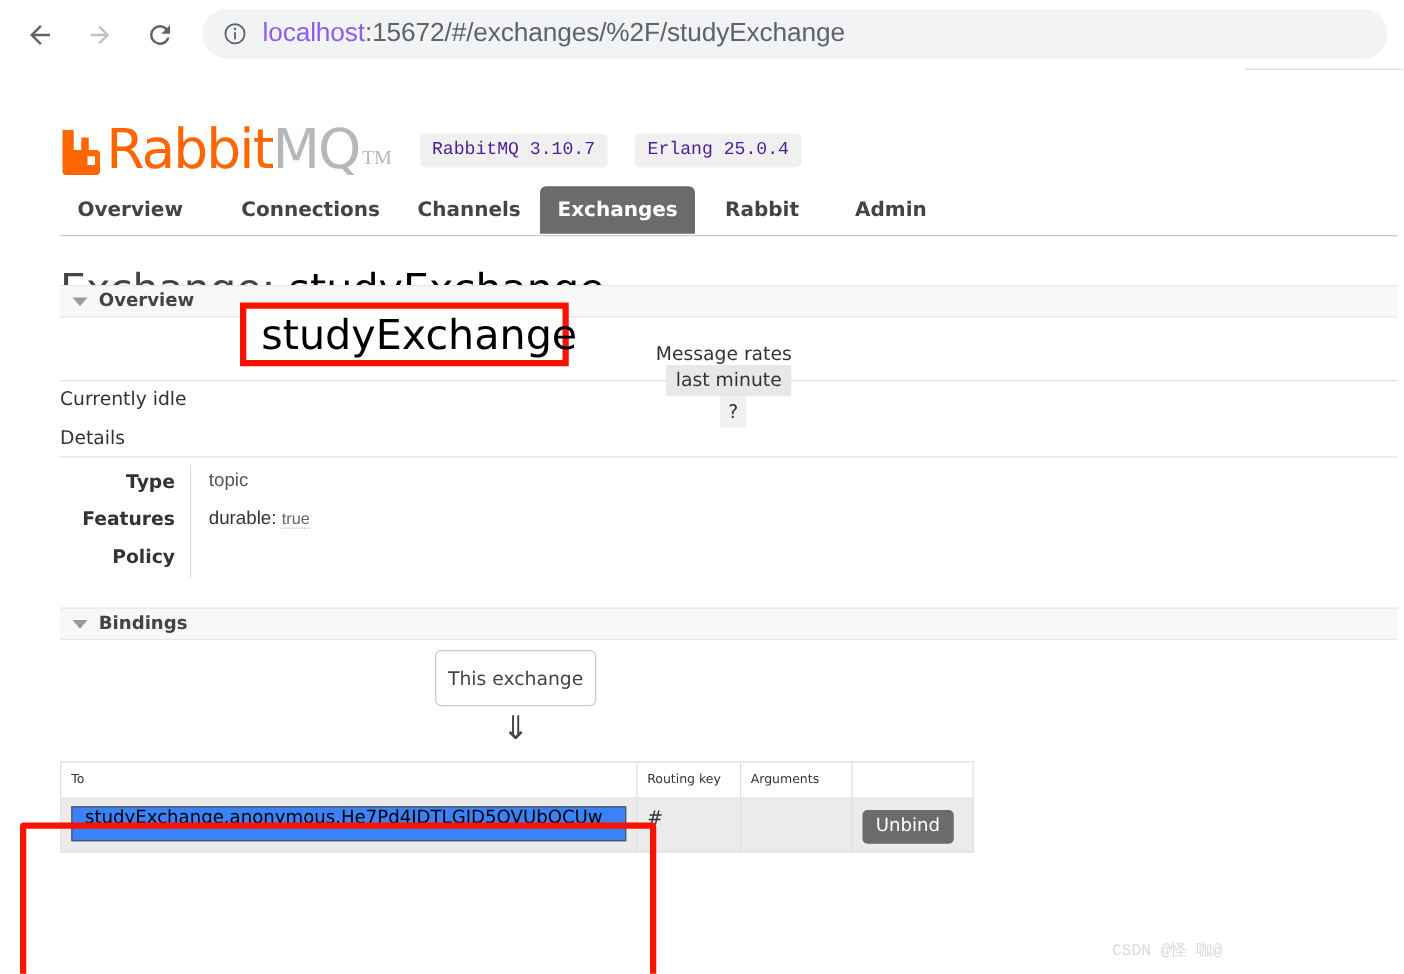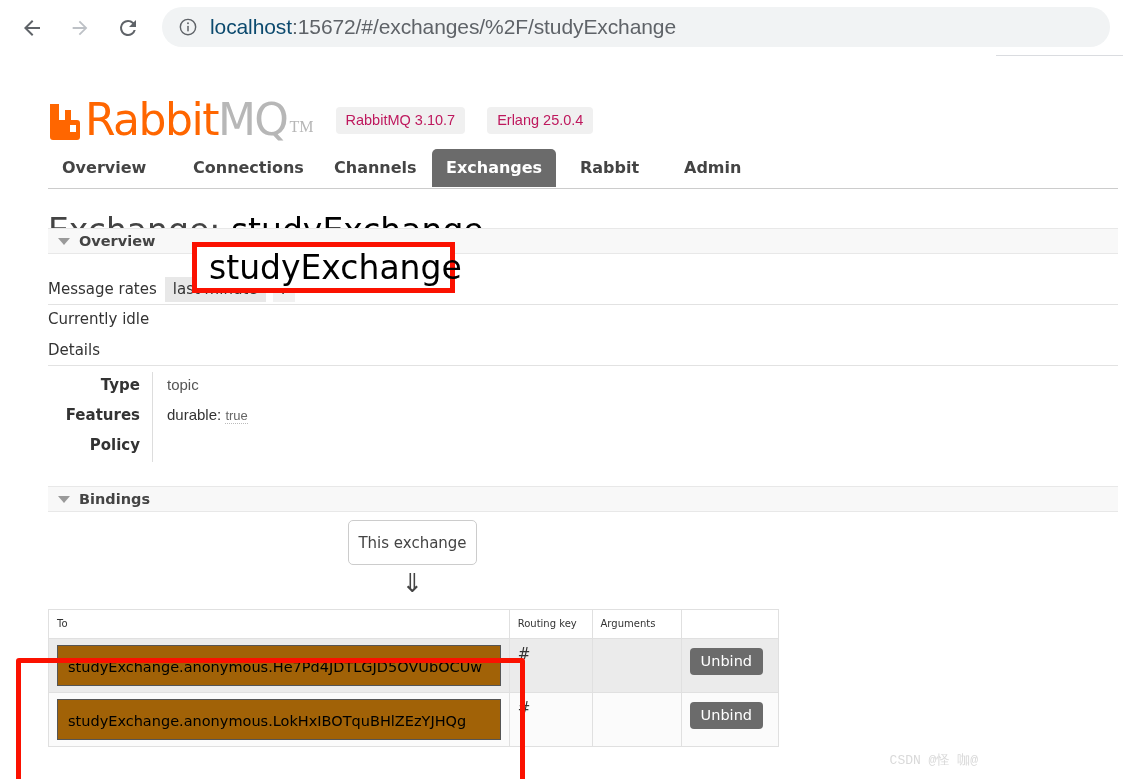"localhost" #url-text .host { color: #0c4a6e -> #8b5cf6 }
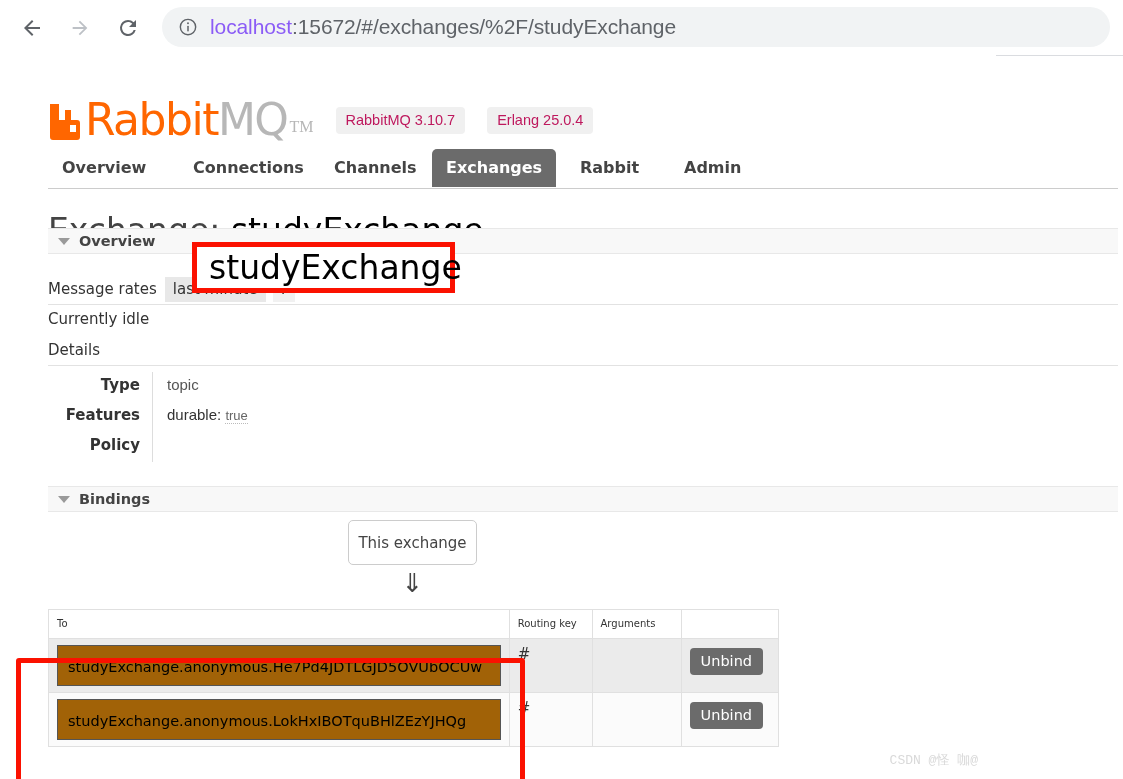"RabbitMQ 3.10.7" .version-badge { color: #be185d -> #4c1d95; font-family: Liberation Sans, sans-serif -> Liberation Mono, monospace }
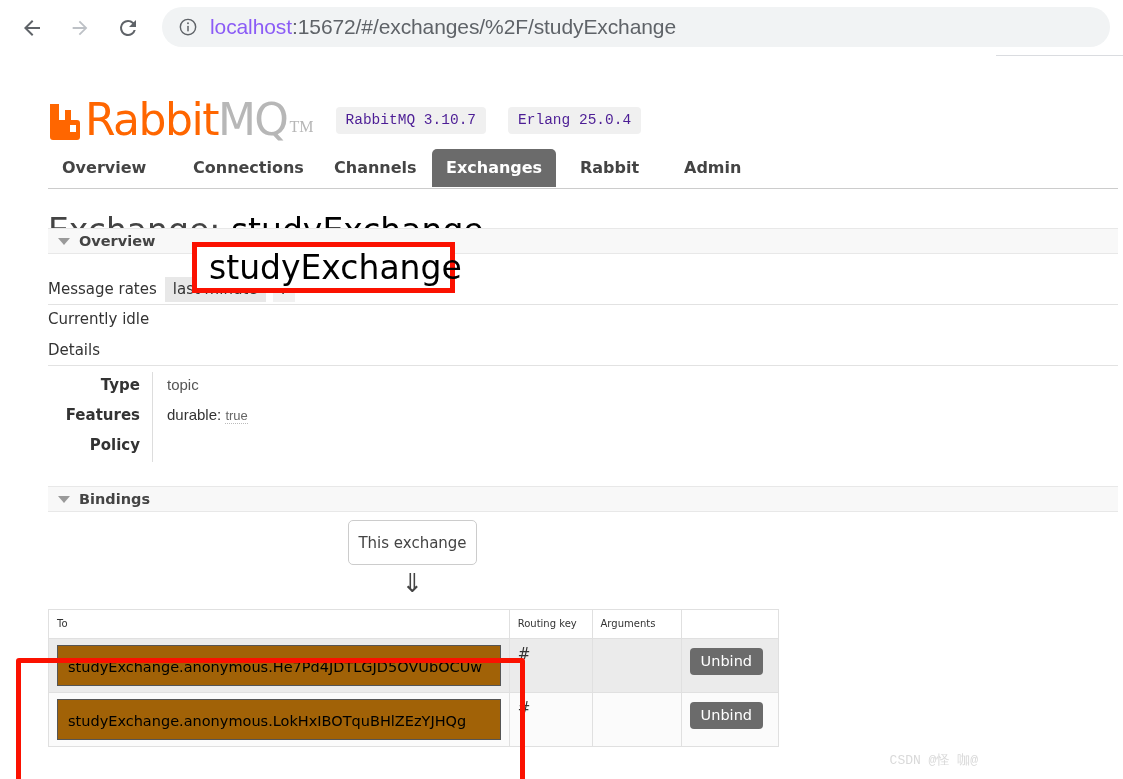"Message rates" #msg-rates-row { flex-direction: none -> column }
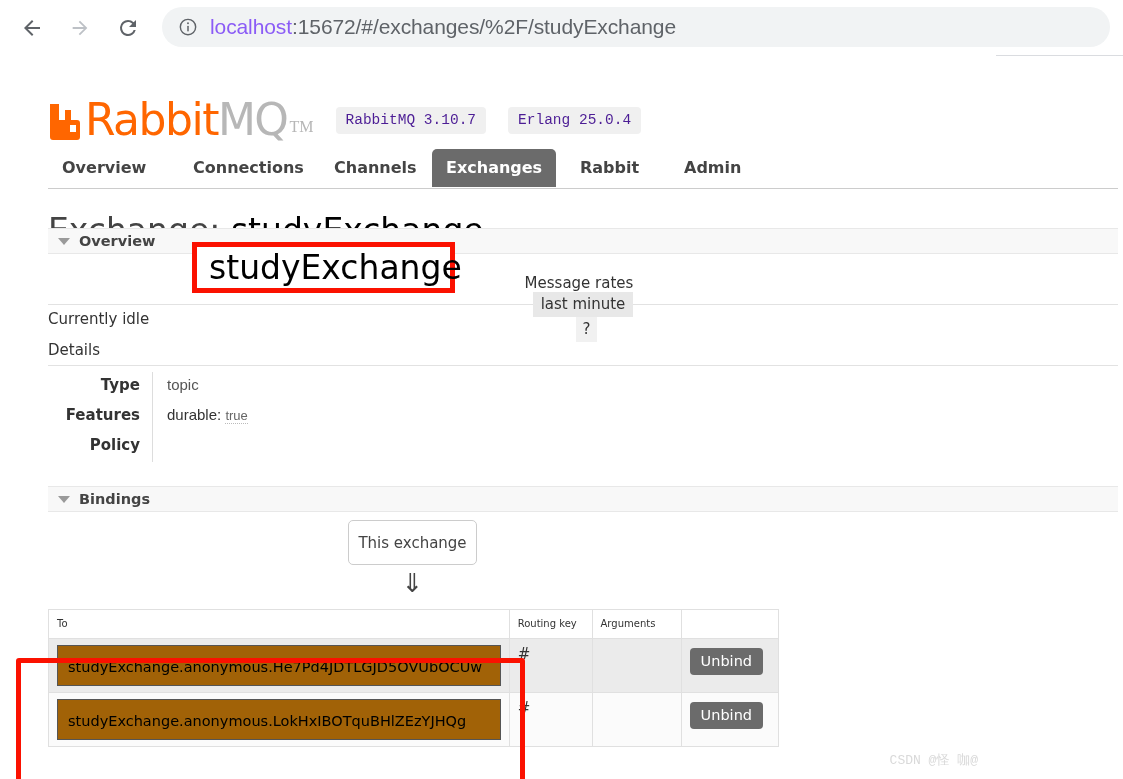"studyExchange.anonymous.He7Pd4JDTLGJD5OV" .queue-name-box { background: #a16207 -> #3b82f6; padding: 13px 10px 10px 10px -> 0 10px 10px 10px }
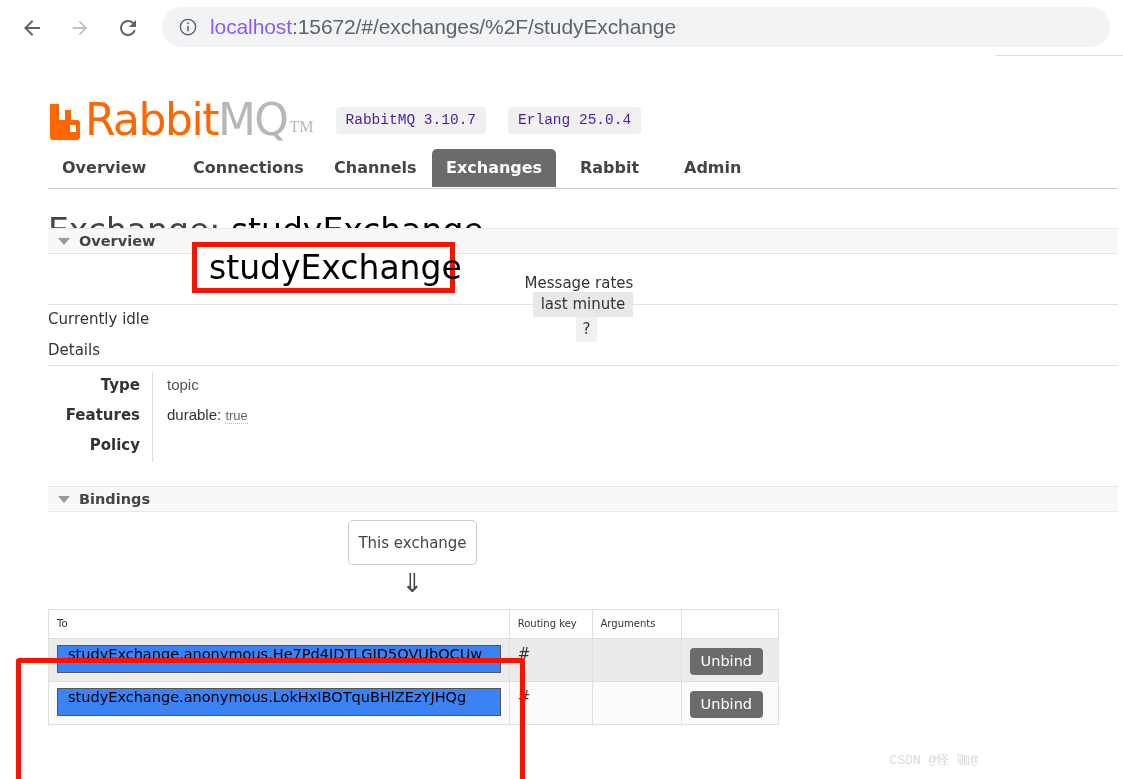"studyExchange.anonymous.LokHxIBOTquBHlZE" tr.row-even { html: <tr> <td> <span>studyExchange.anonymous.LokHxIBOTquBHlZEzYJHQg</span> </td> <td>#</td> <td></td> <td> <button>Unbind</button> </td> </tr> -> none }
